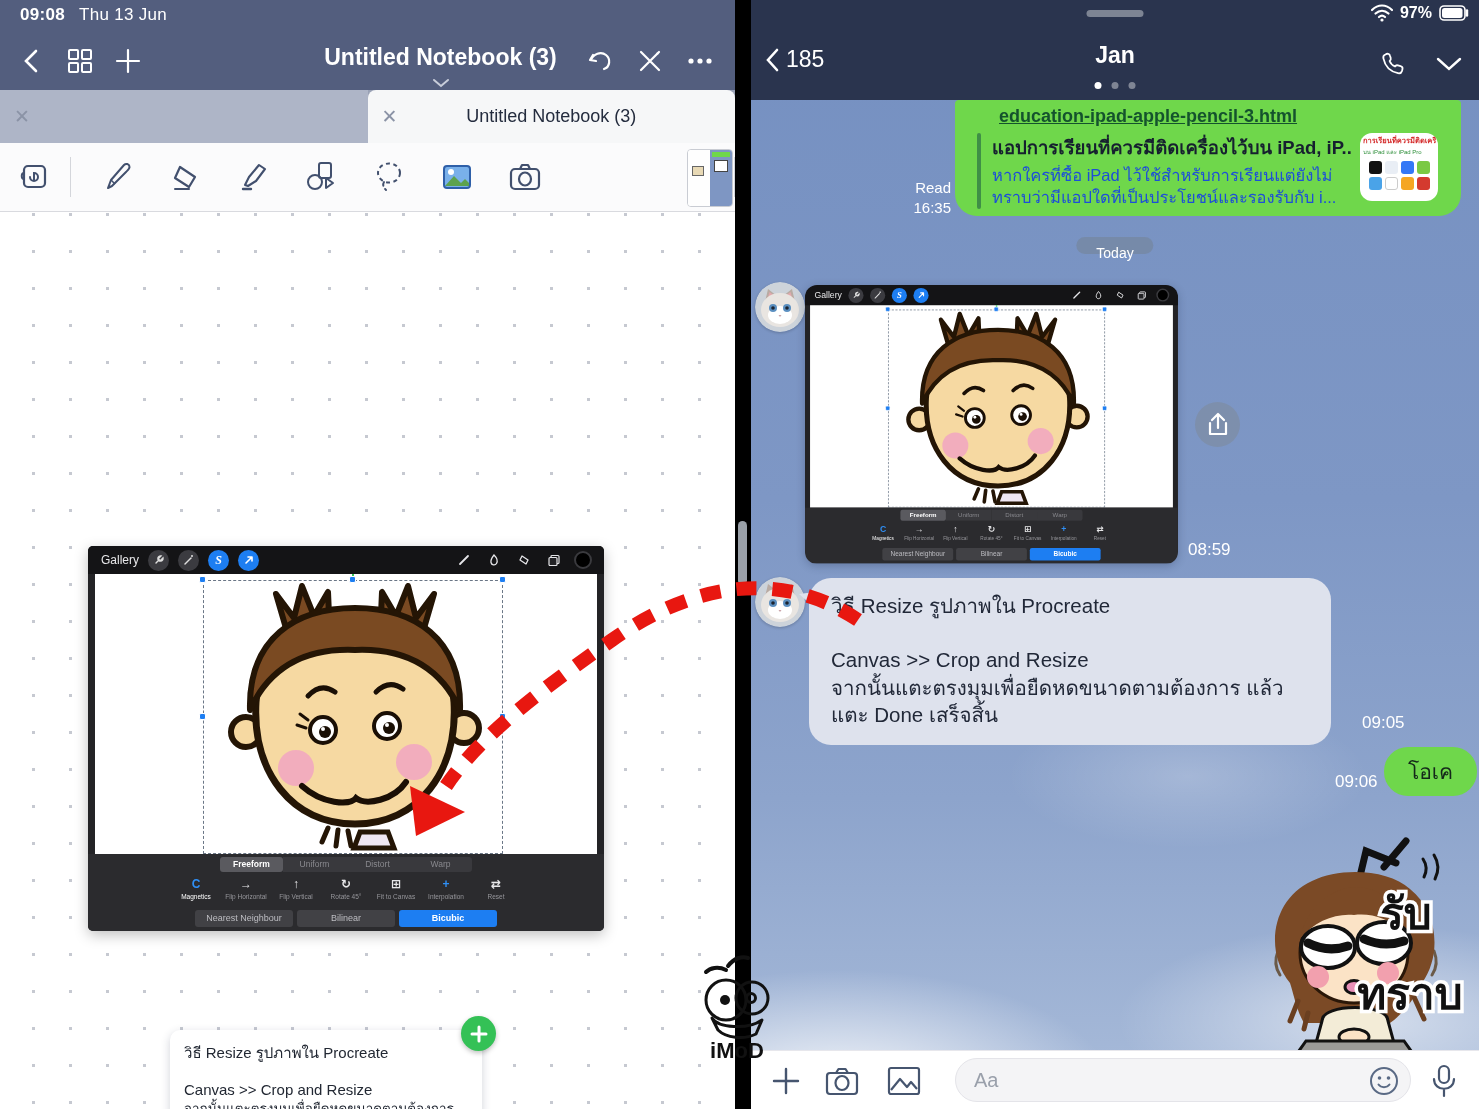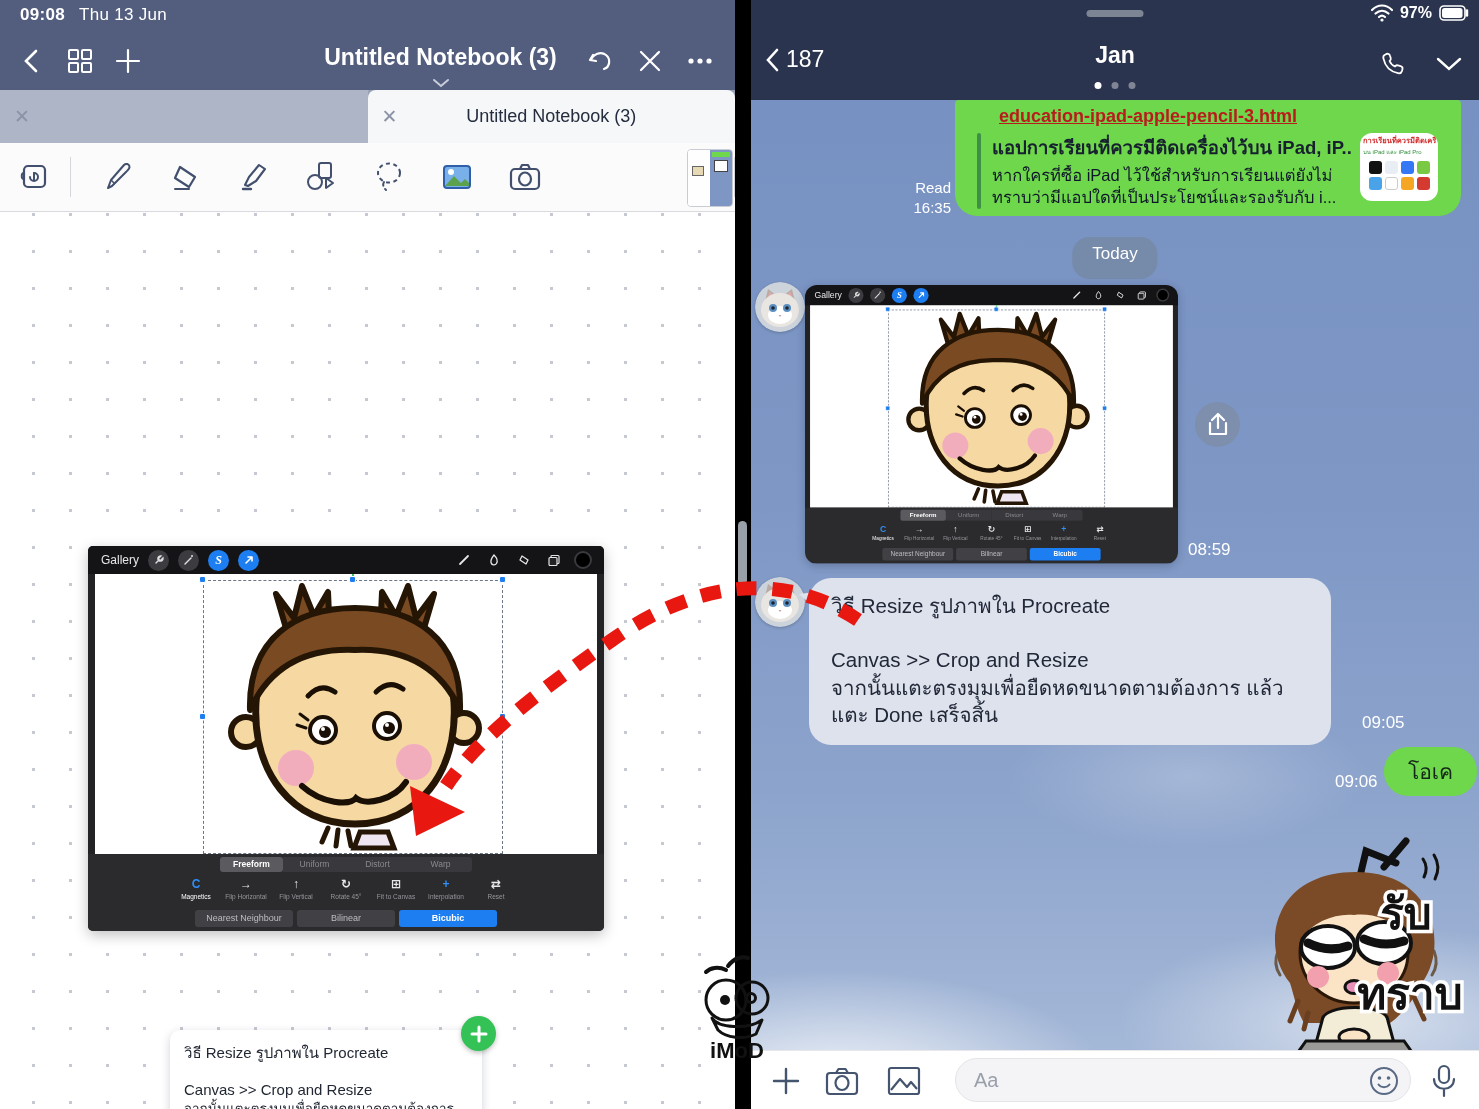"187" span.b-num { text: 187 -> 185 }
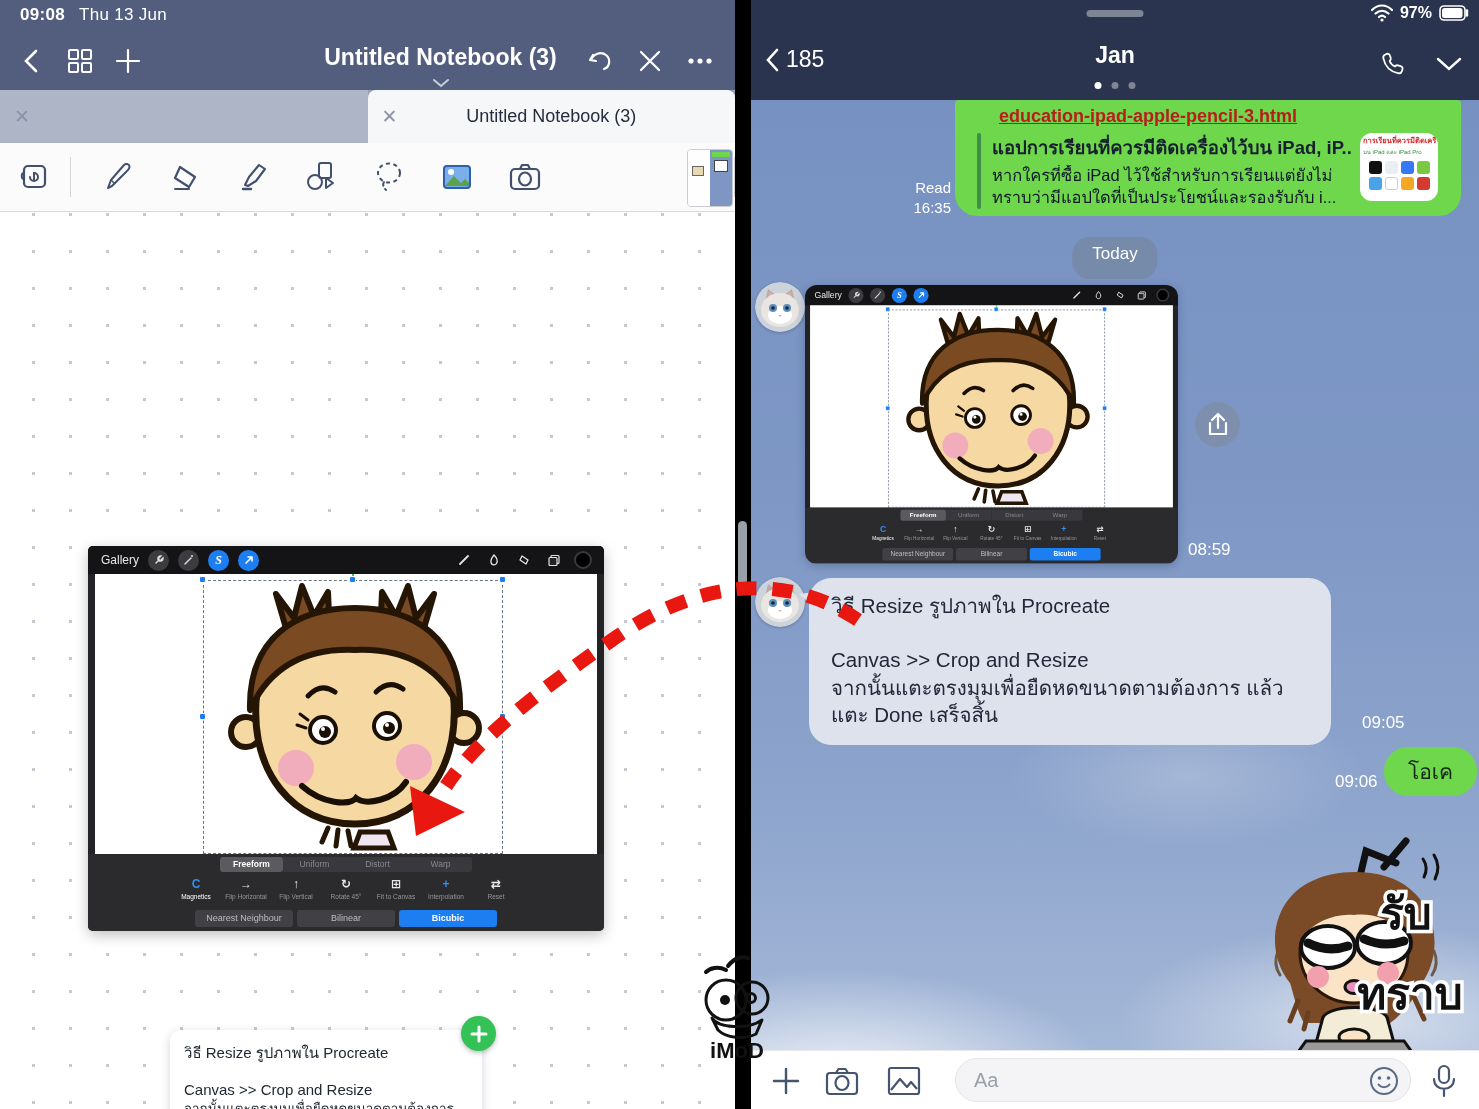"education-ipad-apple-pencil-3.html" .link-text { color: #b91c1c -> #14532d }
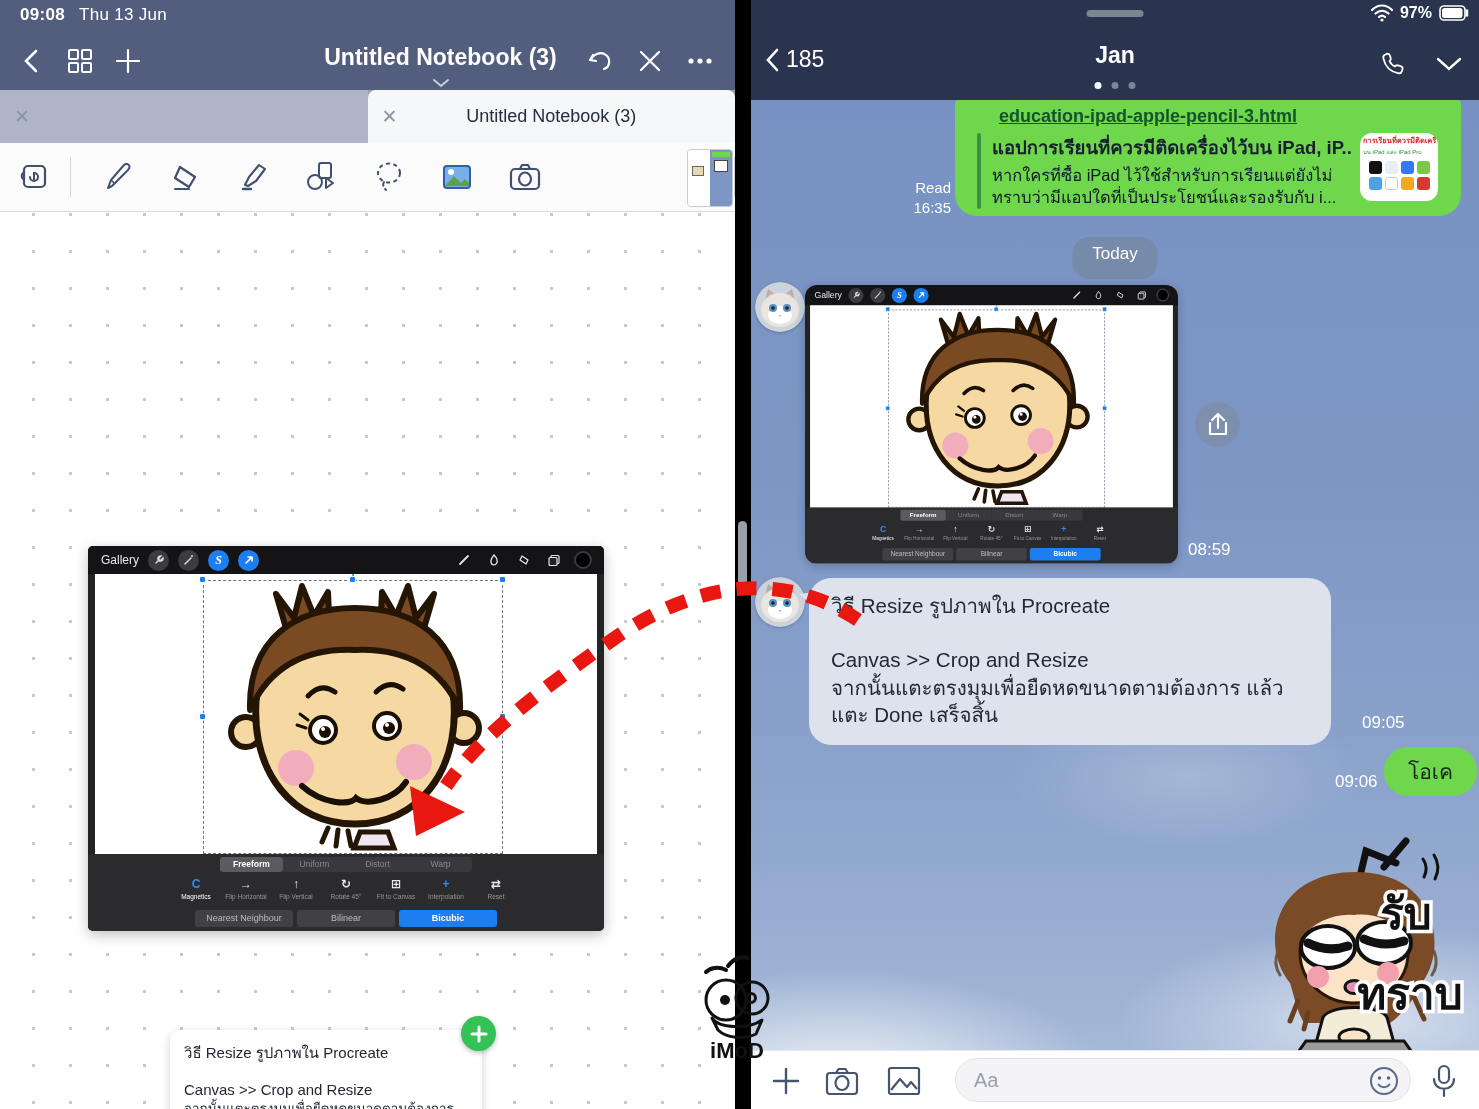"หากใครที่ซื้อ iPad" .lp-body { color: #0f172a -> #1d4ed8 }
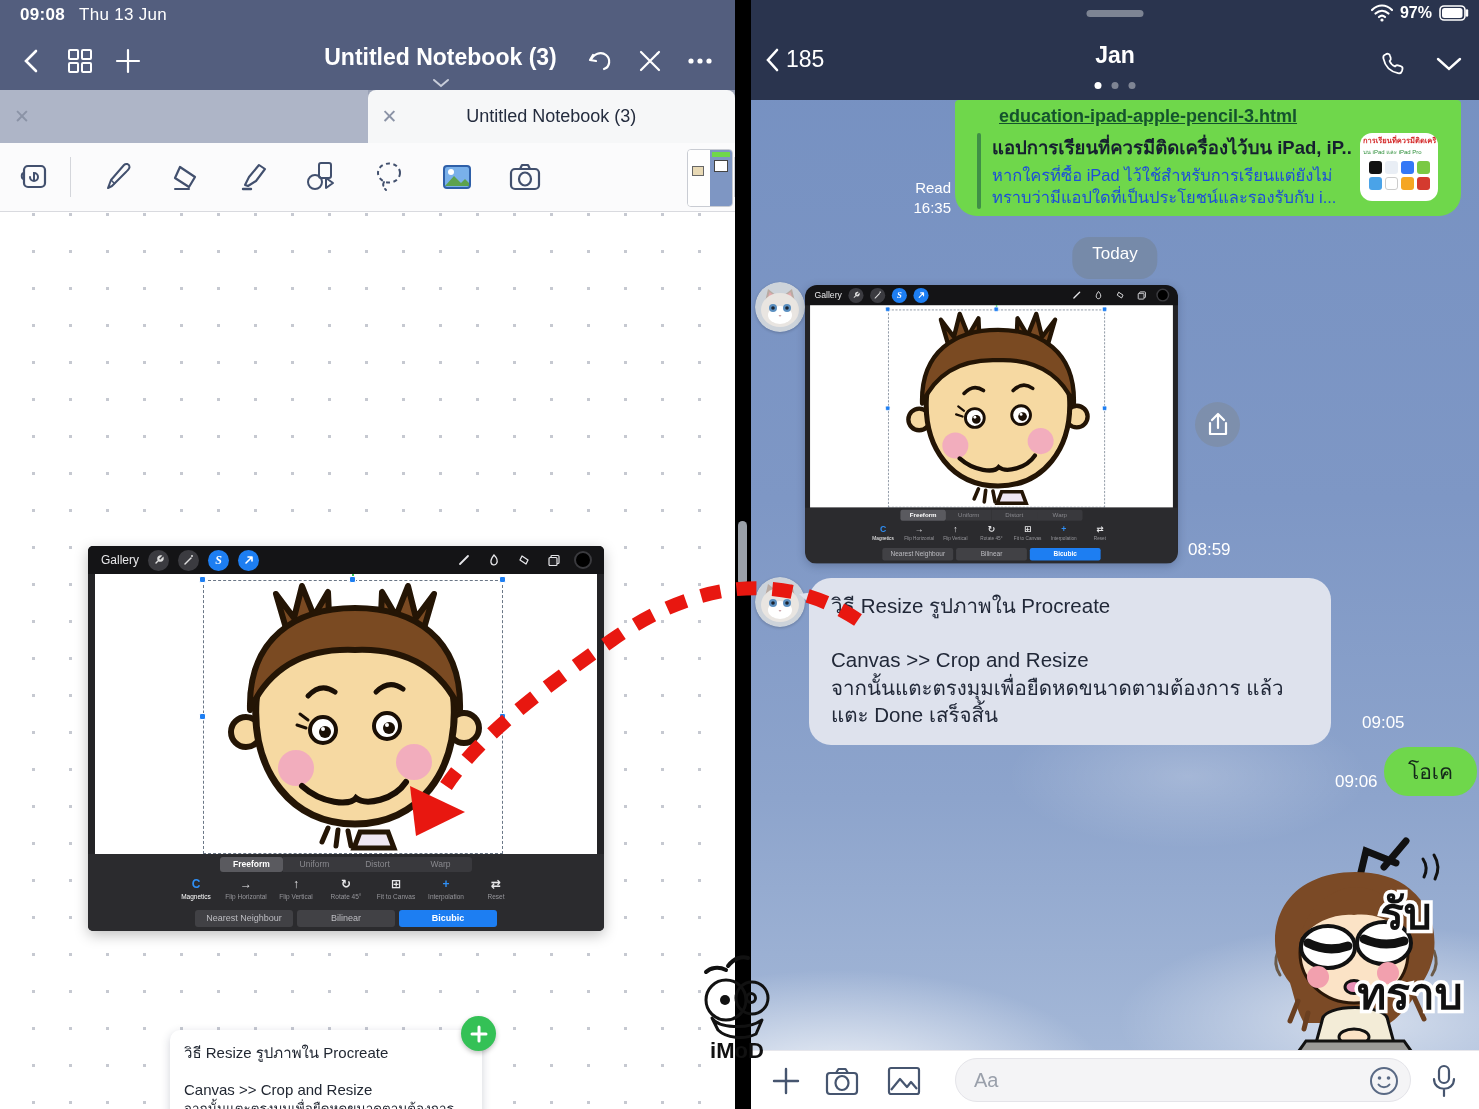"Today" .date-pill { font-size: 17px -> 14px; height: 42px -> 17px }
